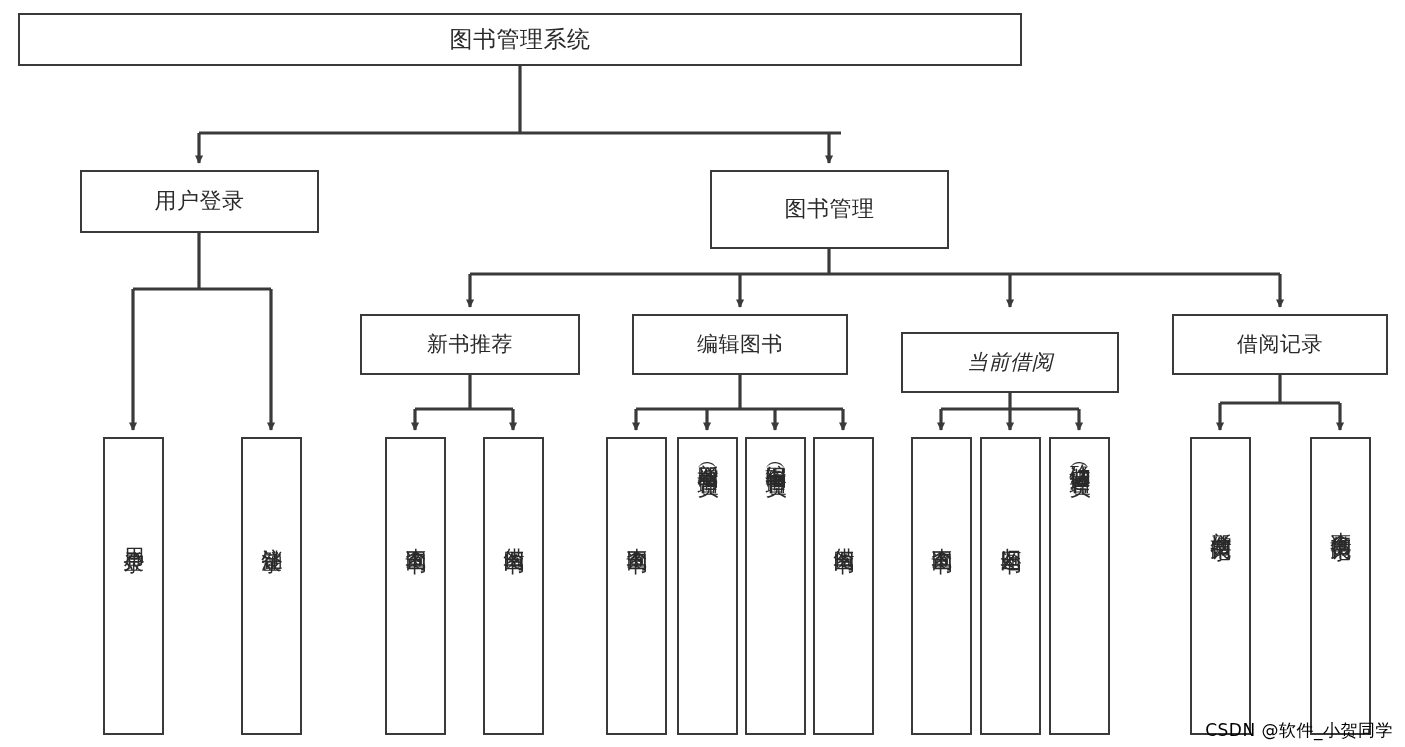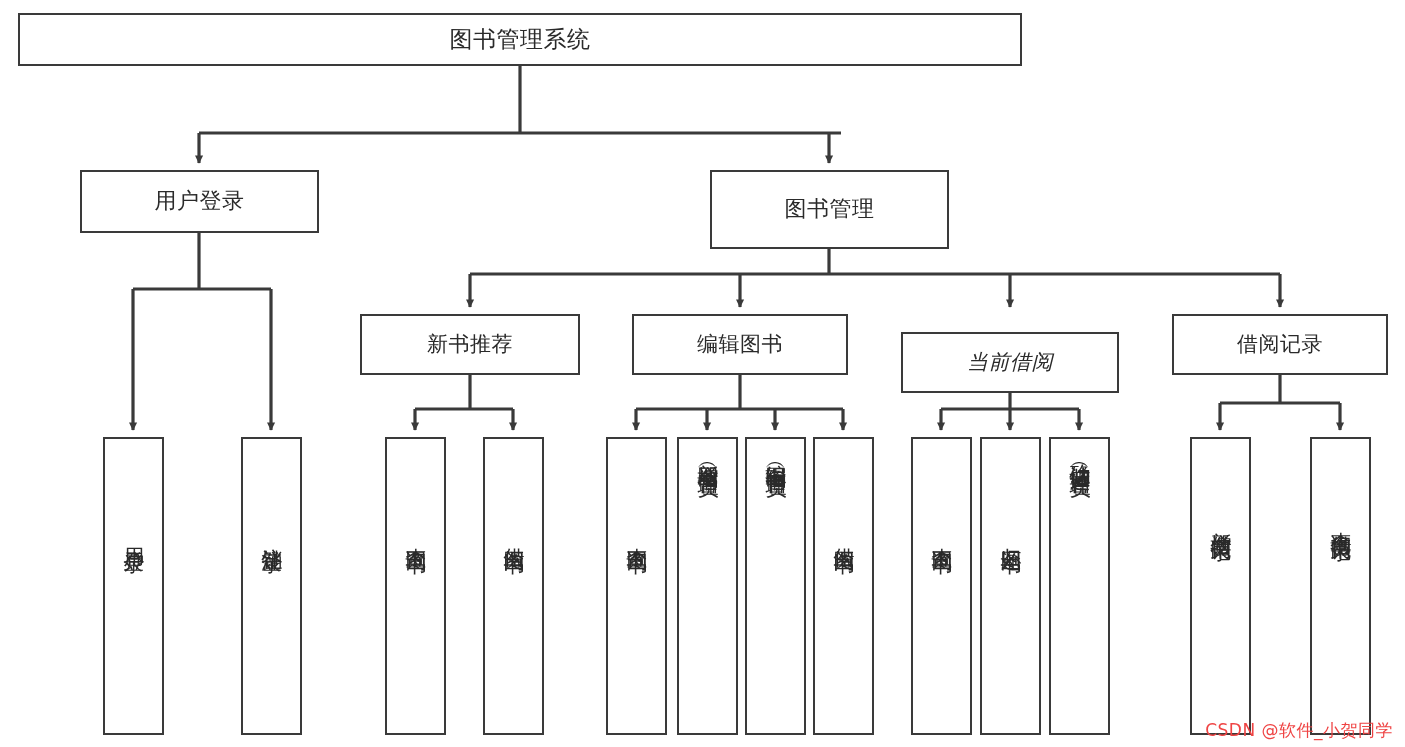"CSDN @软件_小贺同学" #watermark { color: #ef4444 -> #000000 }
